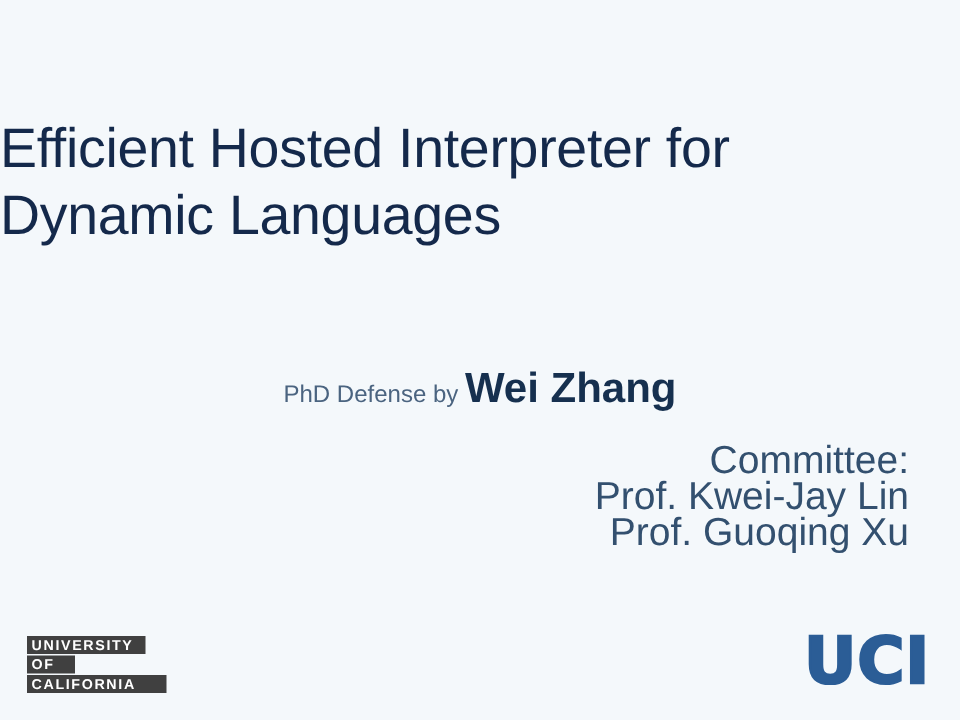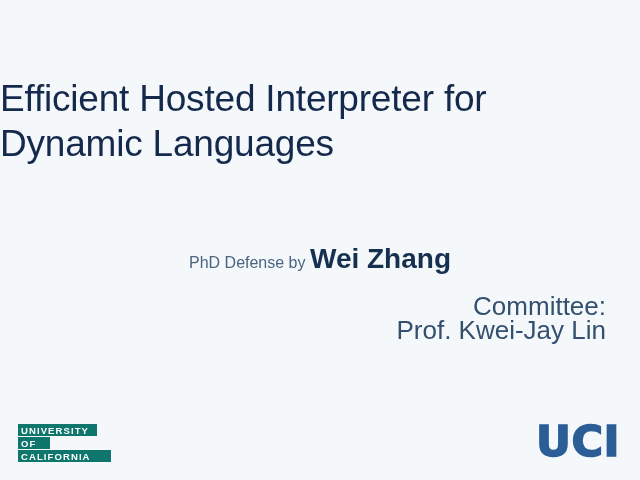"Prof. Guoqing Xu" span.committee-line { html: none -> <span>Prof. Guoqing Xu</span> }
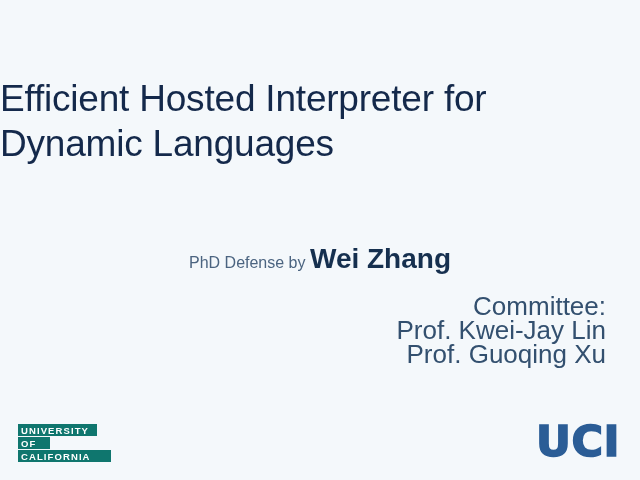"UNIVERSITY" .uc-bar { background: #0f766e -> #404040 }
